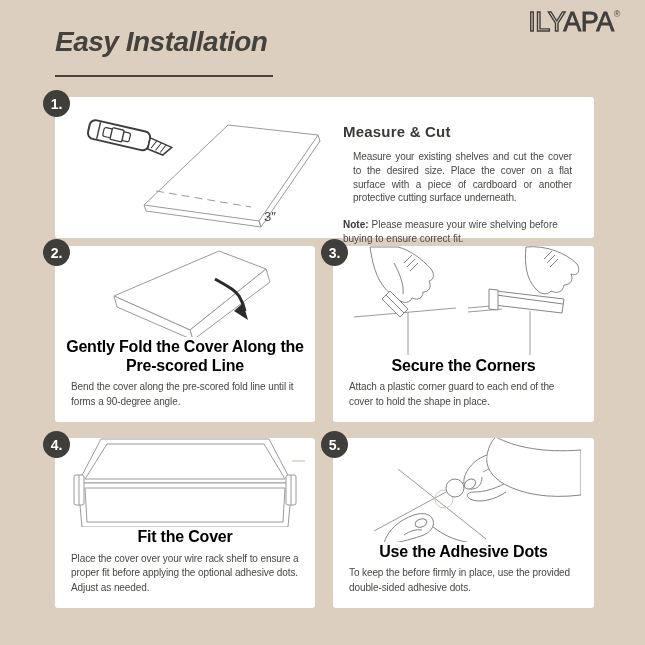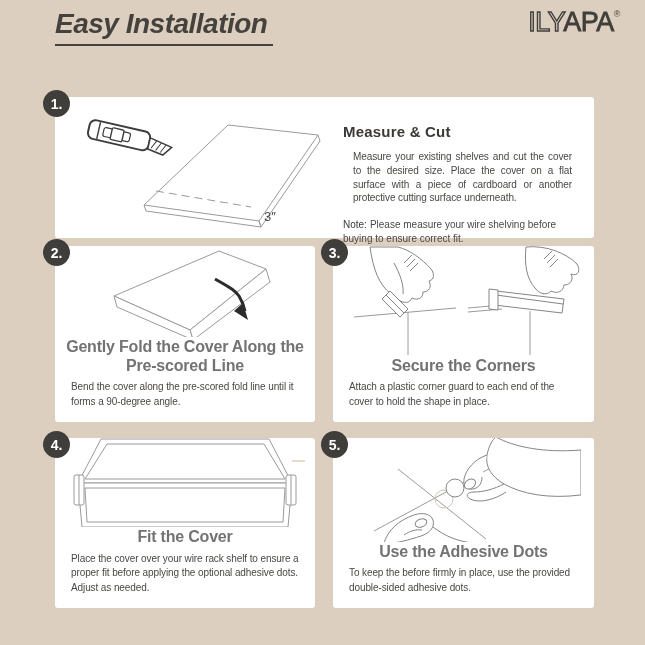"Easy Installation" .title { padding-bottom: 4px -> 17px; top: 8px -> 26px }
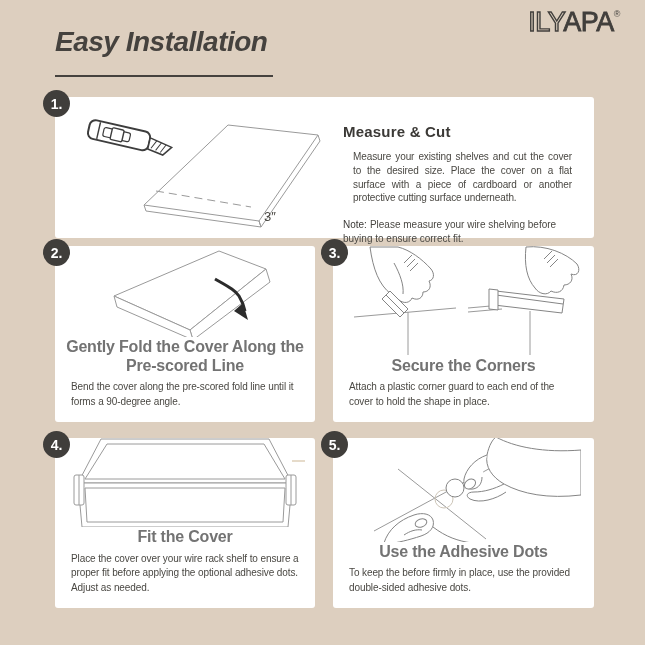"Note:" .note .nl { font-weight: normal -> bold }
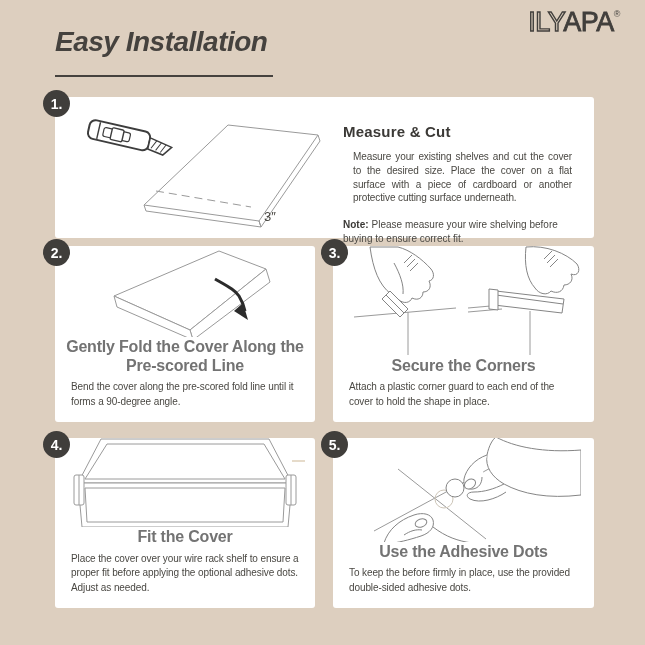"Gently Fold the Cover Along" .h2 { color: #737373 -> #000000 }
